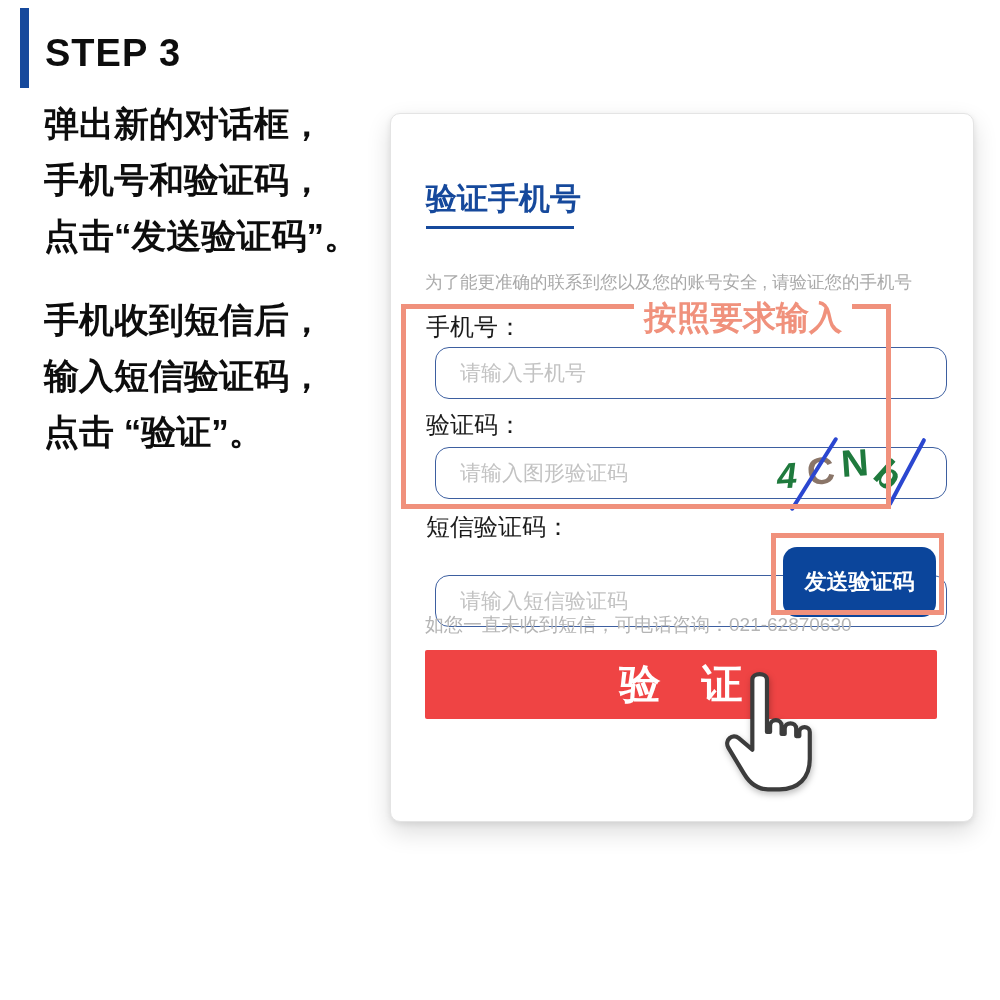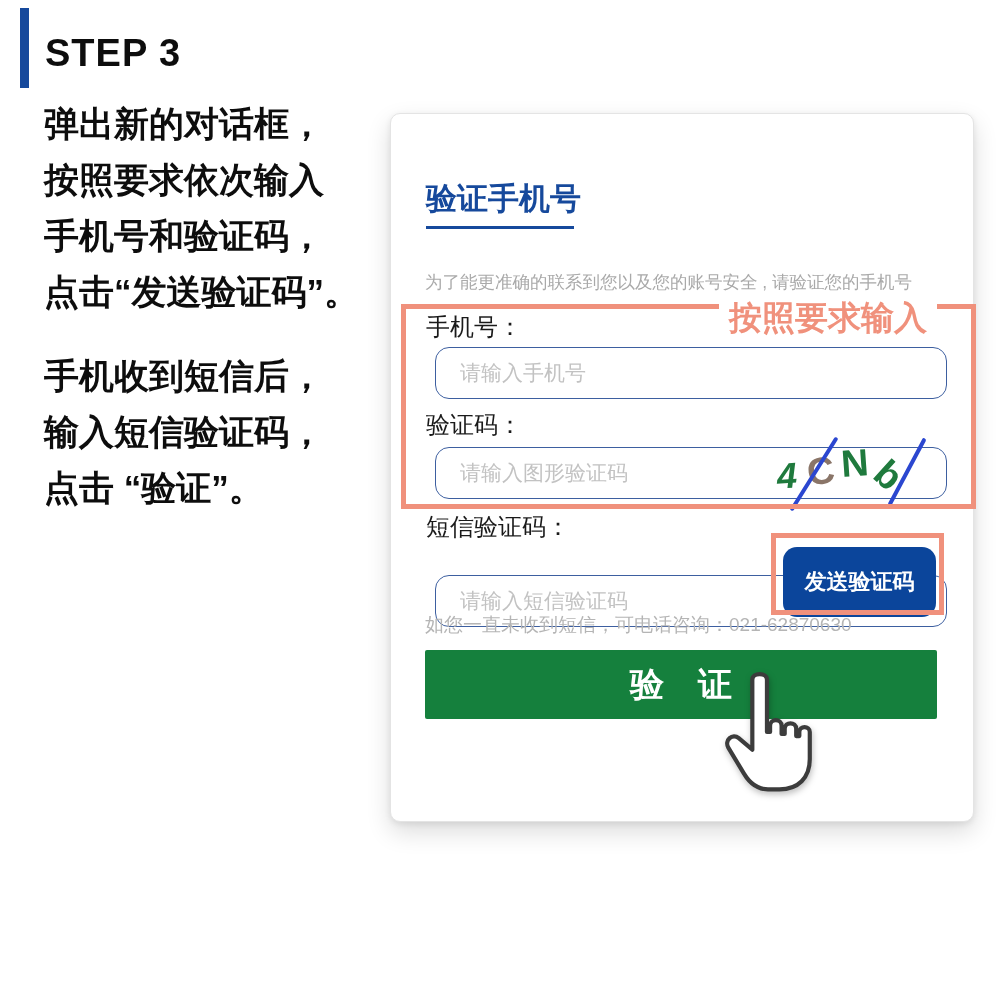"按照要求依次输入" span { html: <span>按照要求依次输入</span> -> none }
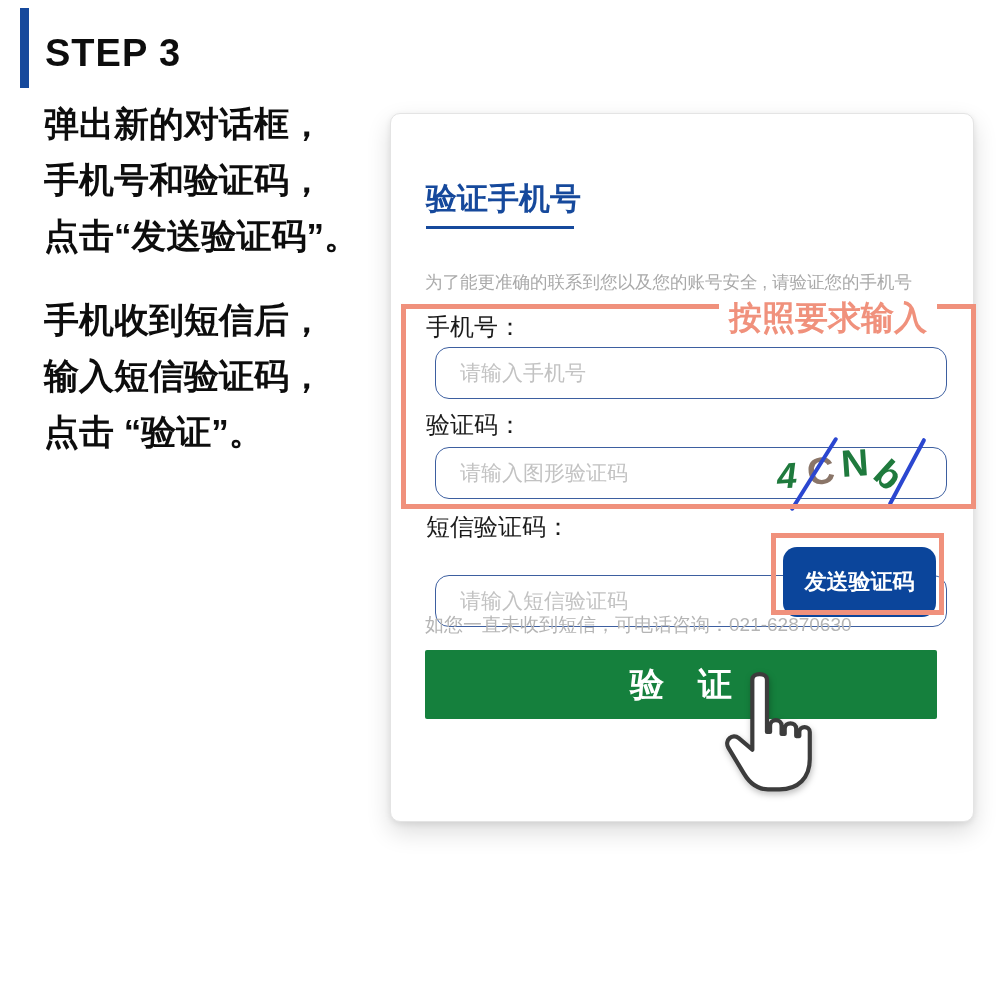"按照要求输入" .hl-box-1 { width: 575px -> 490px }
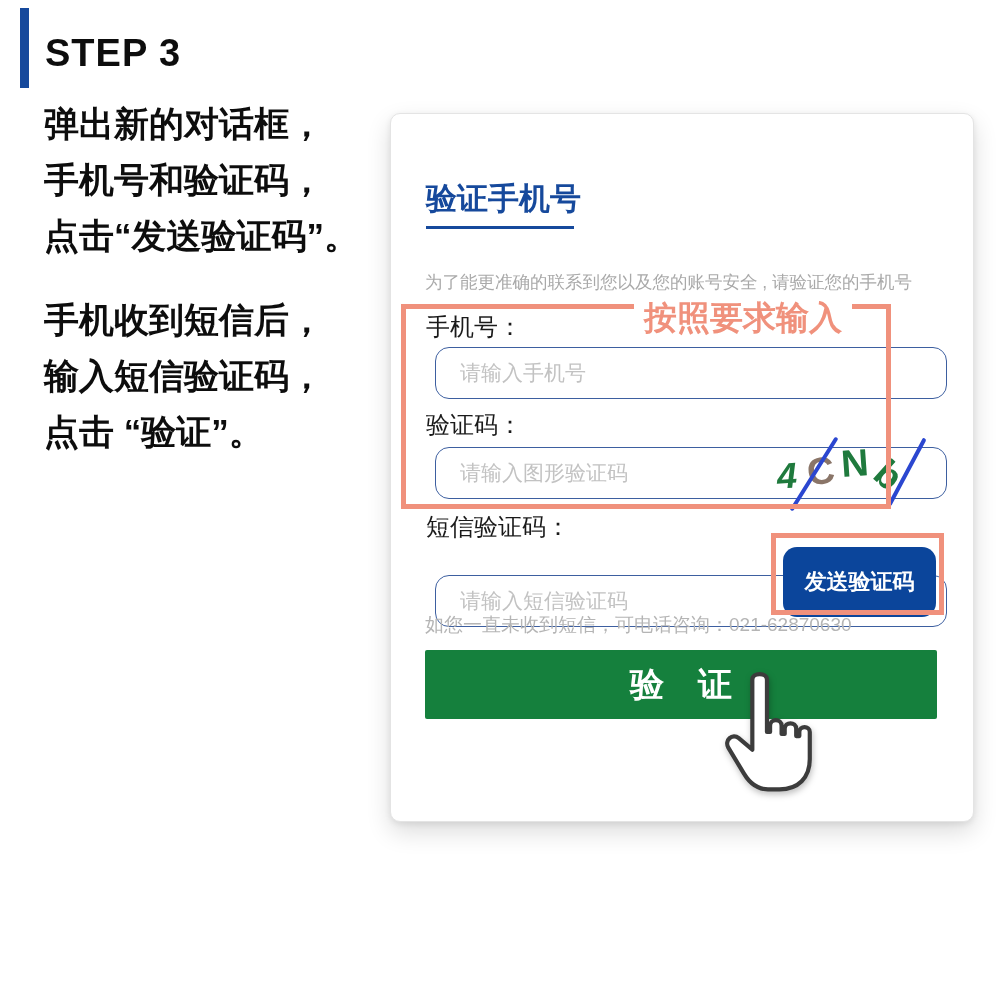"验 证" .verify-btn { background: #15803d -> #ef4444; font-size: 34px -> 41px }
